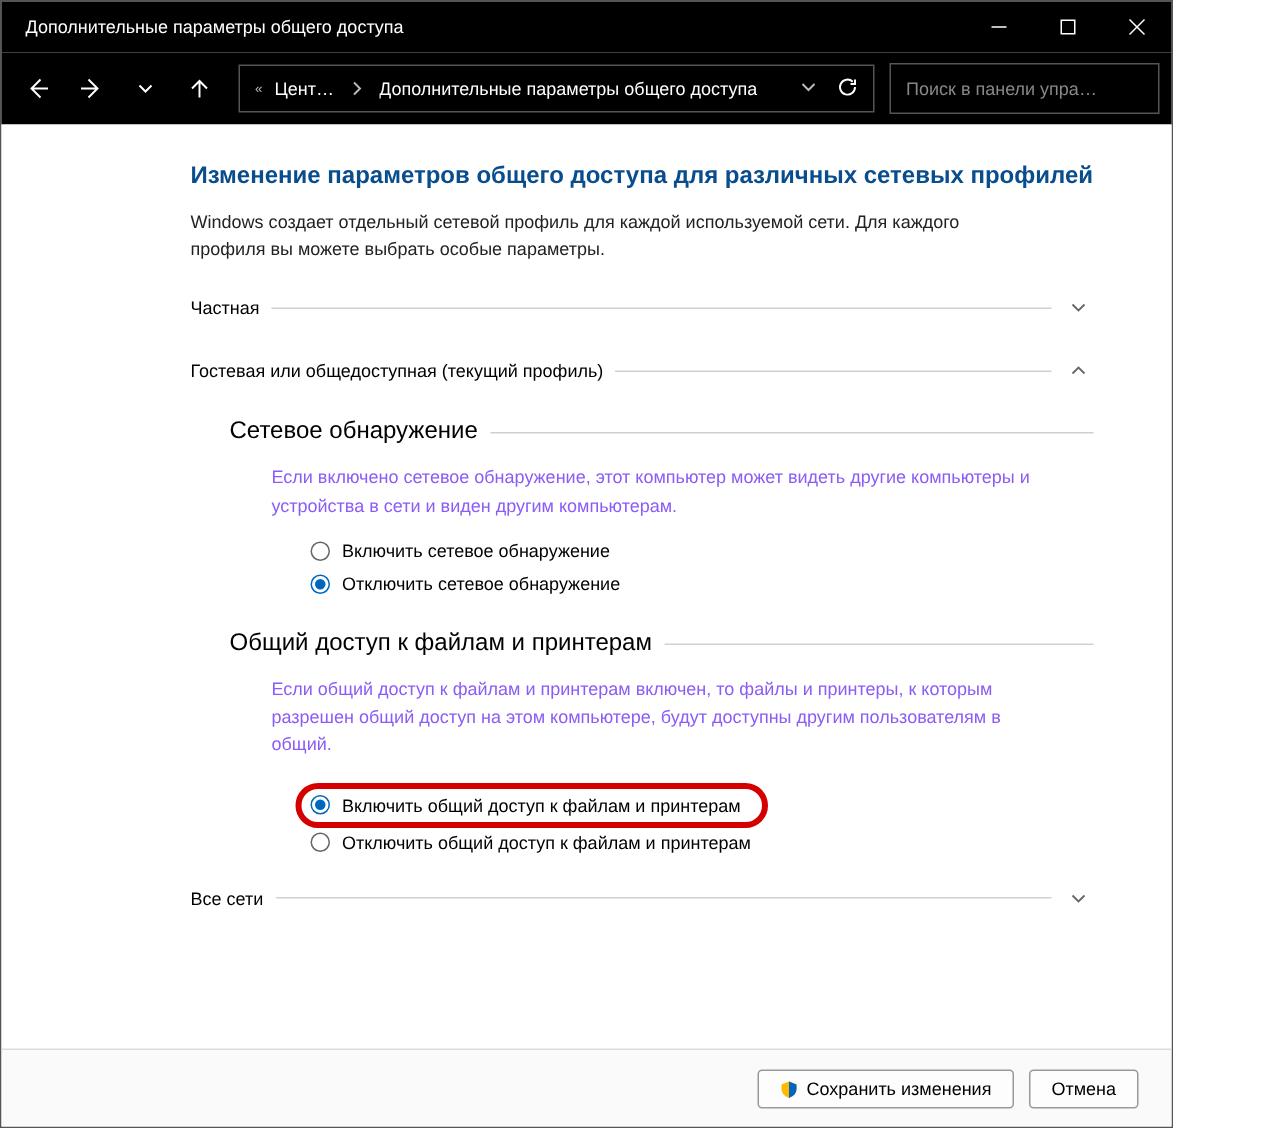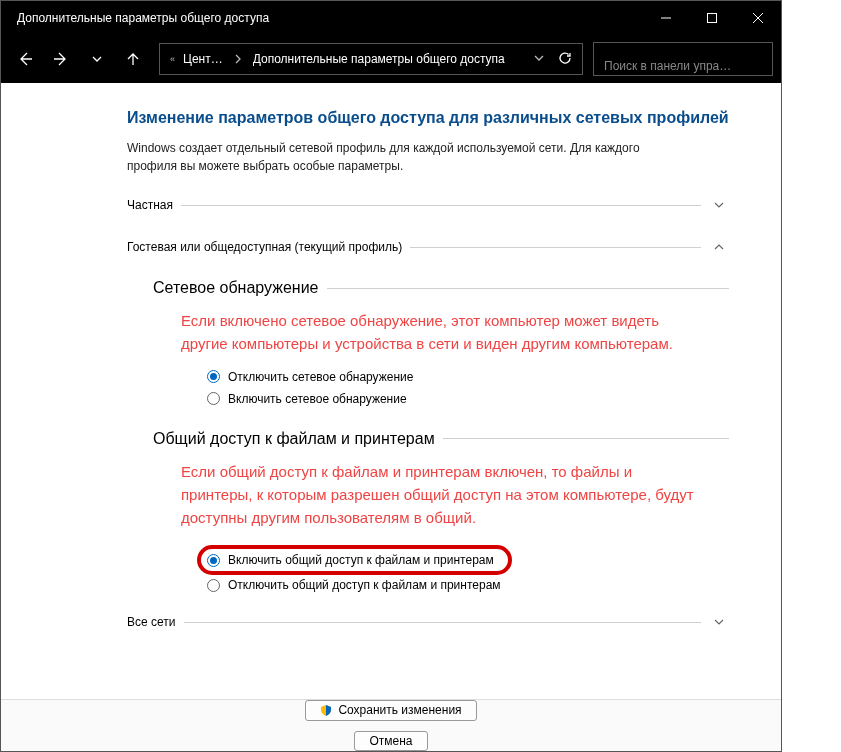"Поиск в панели упра…" .search-box { align-items: none -> center }
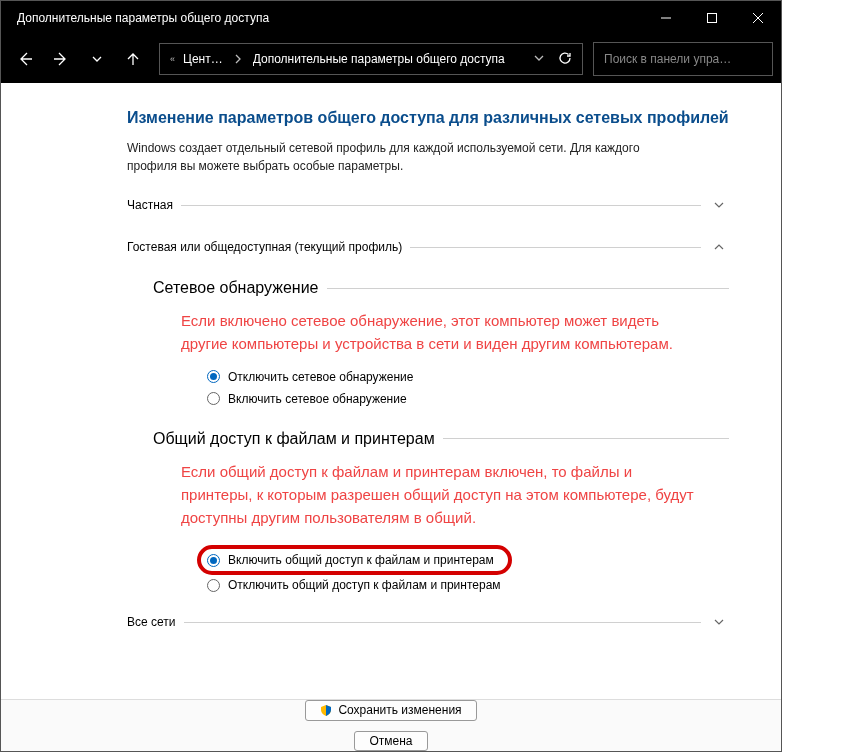"Если включено сетевое обнаружение, этот" .sub-desc { color: #ef4444 -> #8b5cf6; font-size: 15px -> 12px }
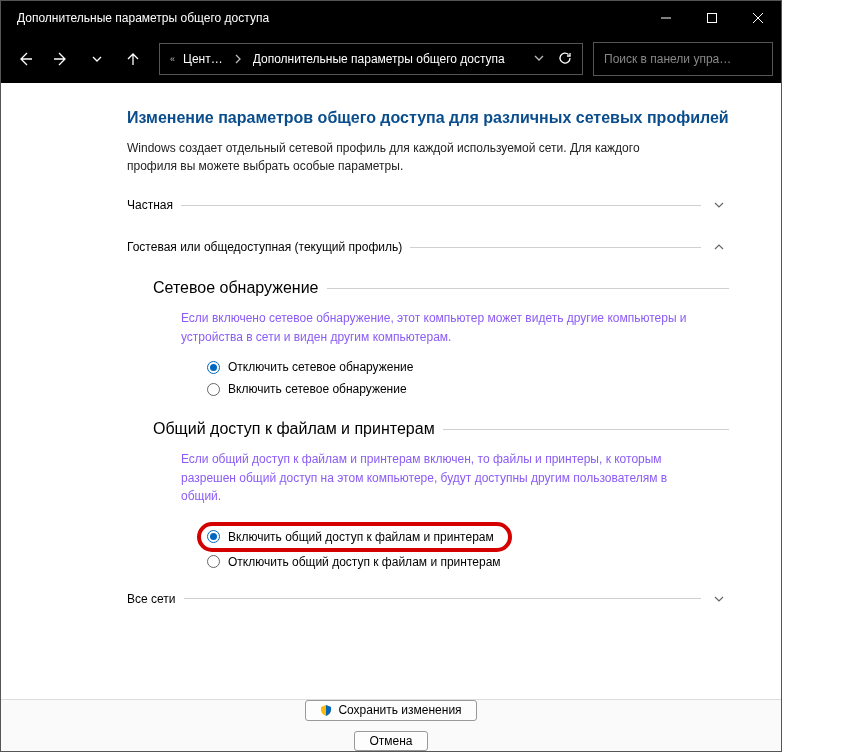"Отключить сетевое обнаружение" div.radio-item { order: before "Включить сетевое обнаружение" -> after "Включить сетевое обнаружение" }
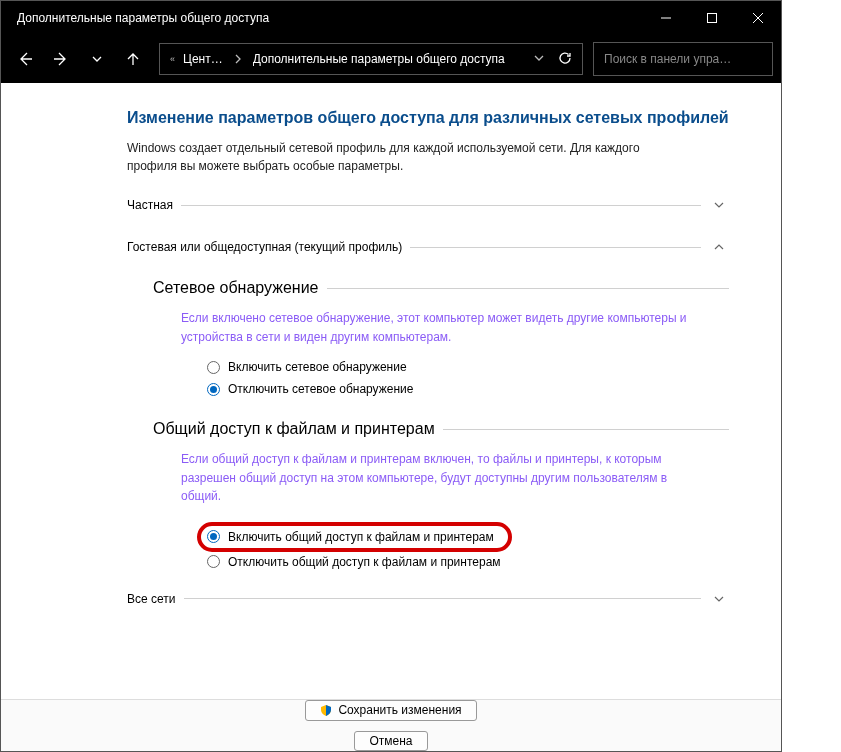"Сохранить изменения" .footer { flex-direction: column -> none }
